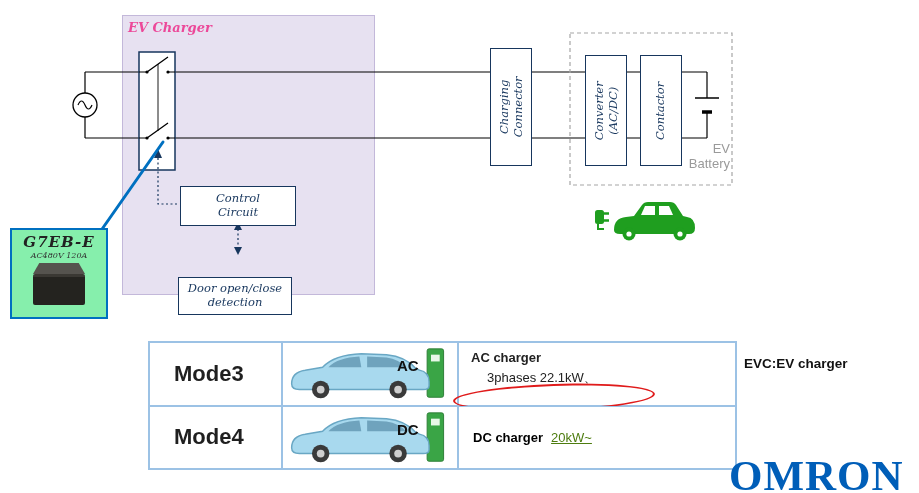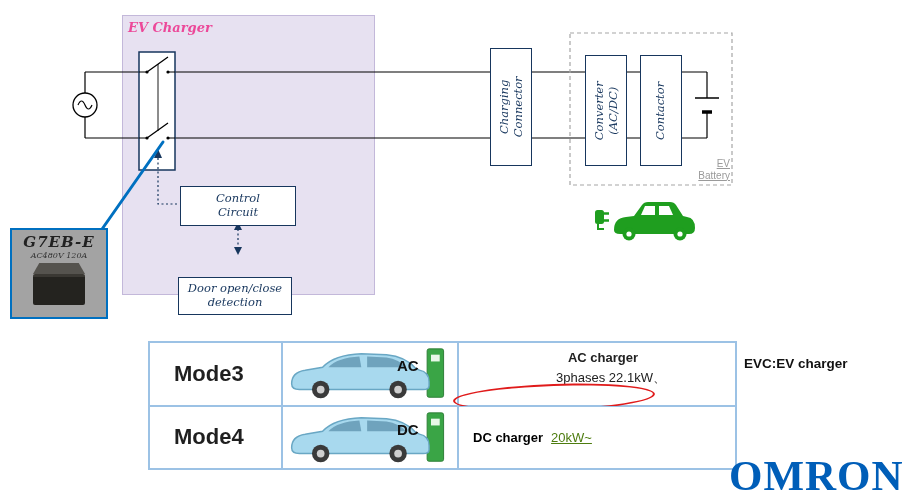"EV" .battery-label { font-size: 10px -> 13px; text-decoration: underline -> none; top: 158px -> 142px }
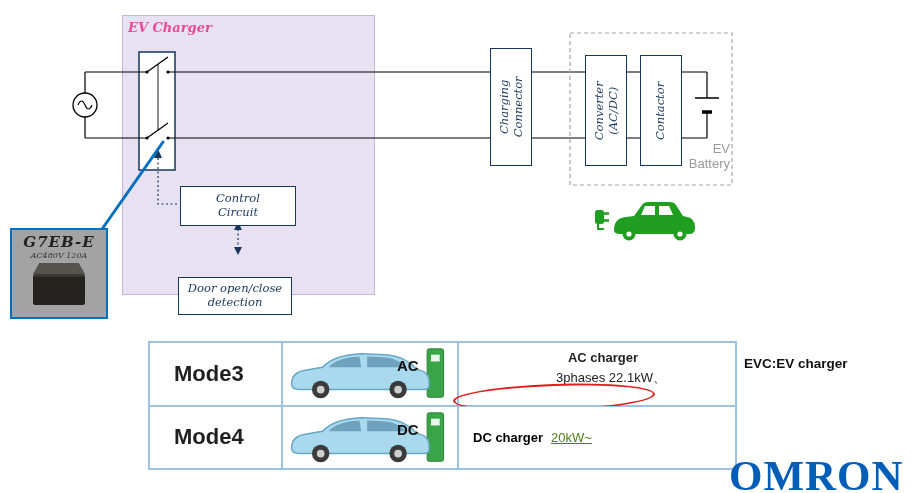"G7EB-E" .g7eb-box { background: #a3a3a3 -> #86efac }
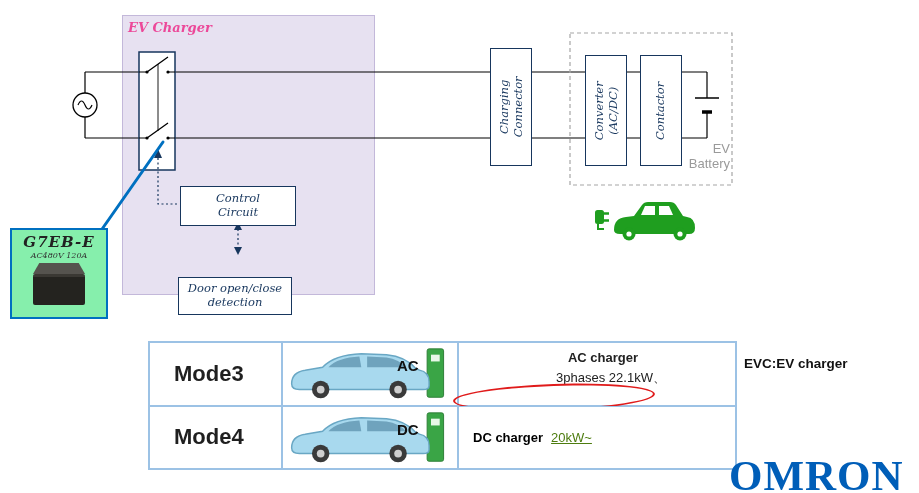"AC charger" .text-cell { text-align: center -> none }
